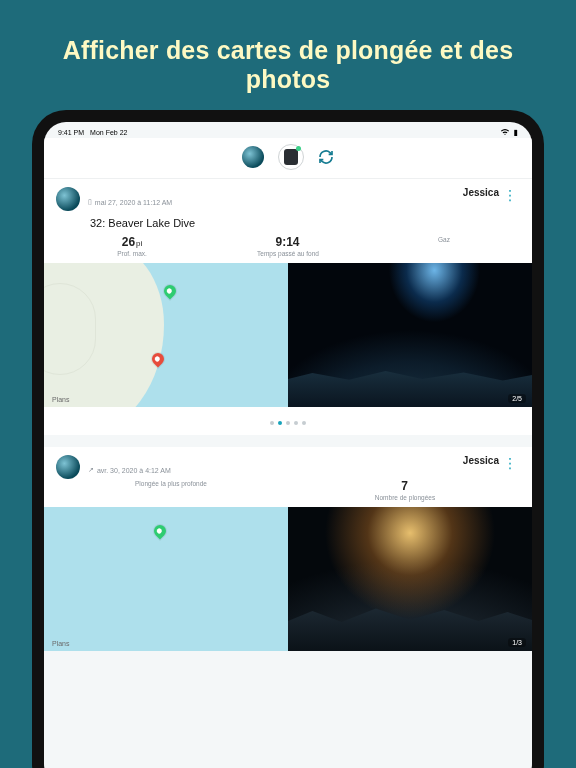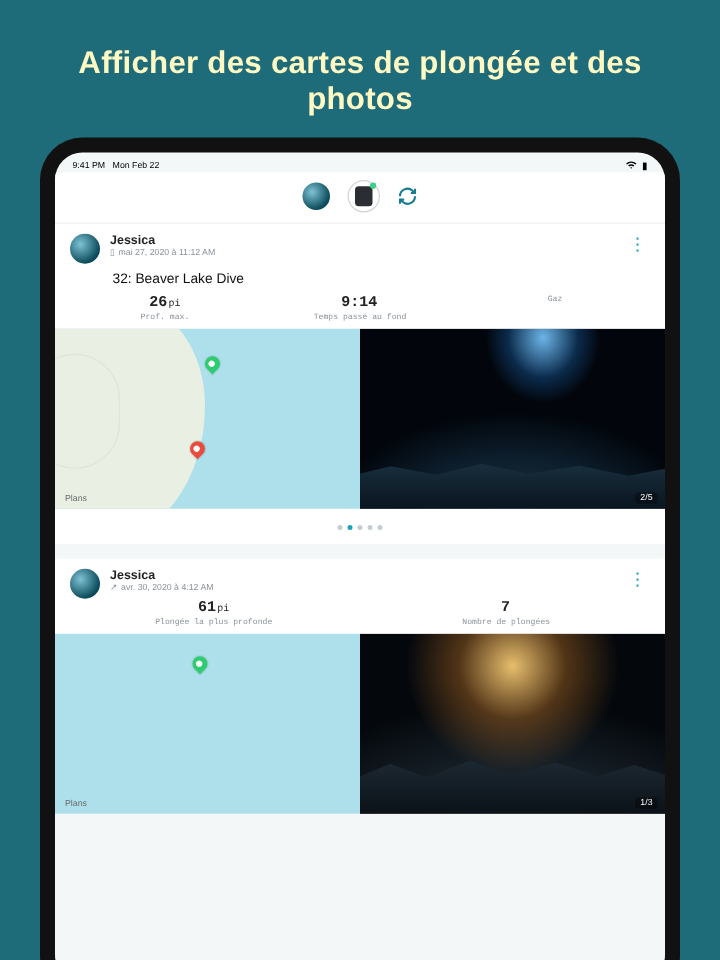"Jessica" .username { text-align: none -> right }
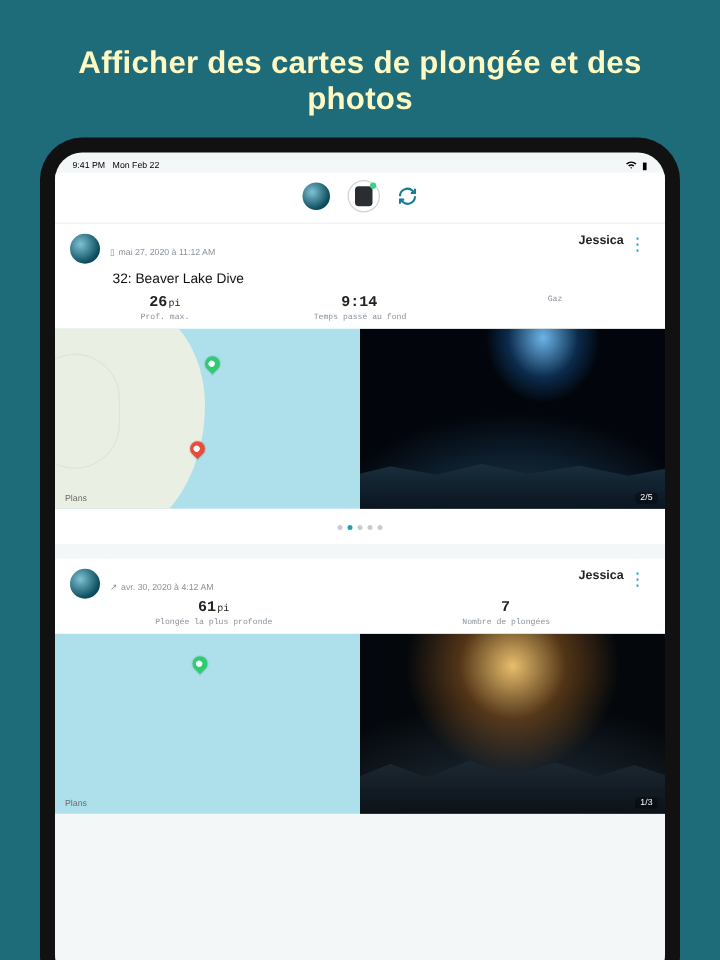"26pi" .stats { font-family: Liberation Mono, monospace -> none }
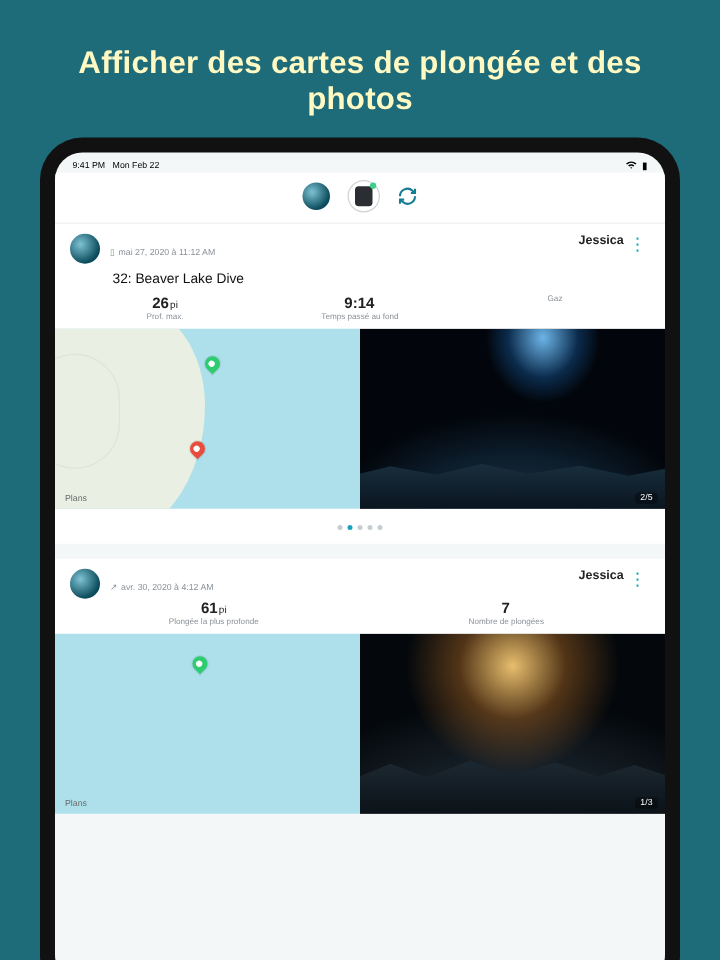"61pi" div.row1 { html: <div><span>61</span><span>pi</span></div> -> none }
